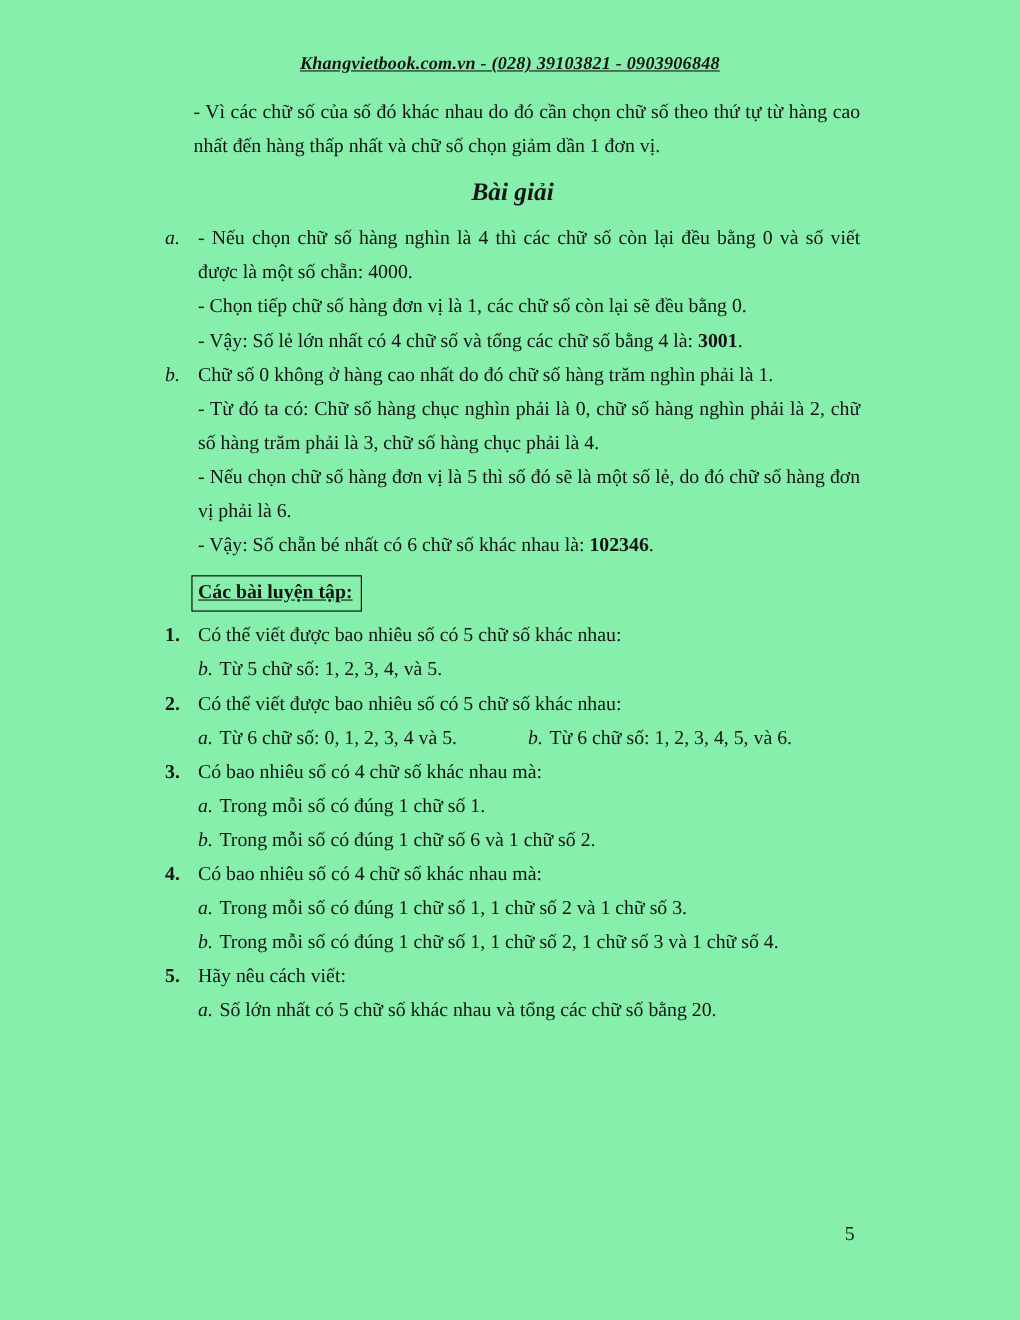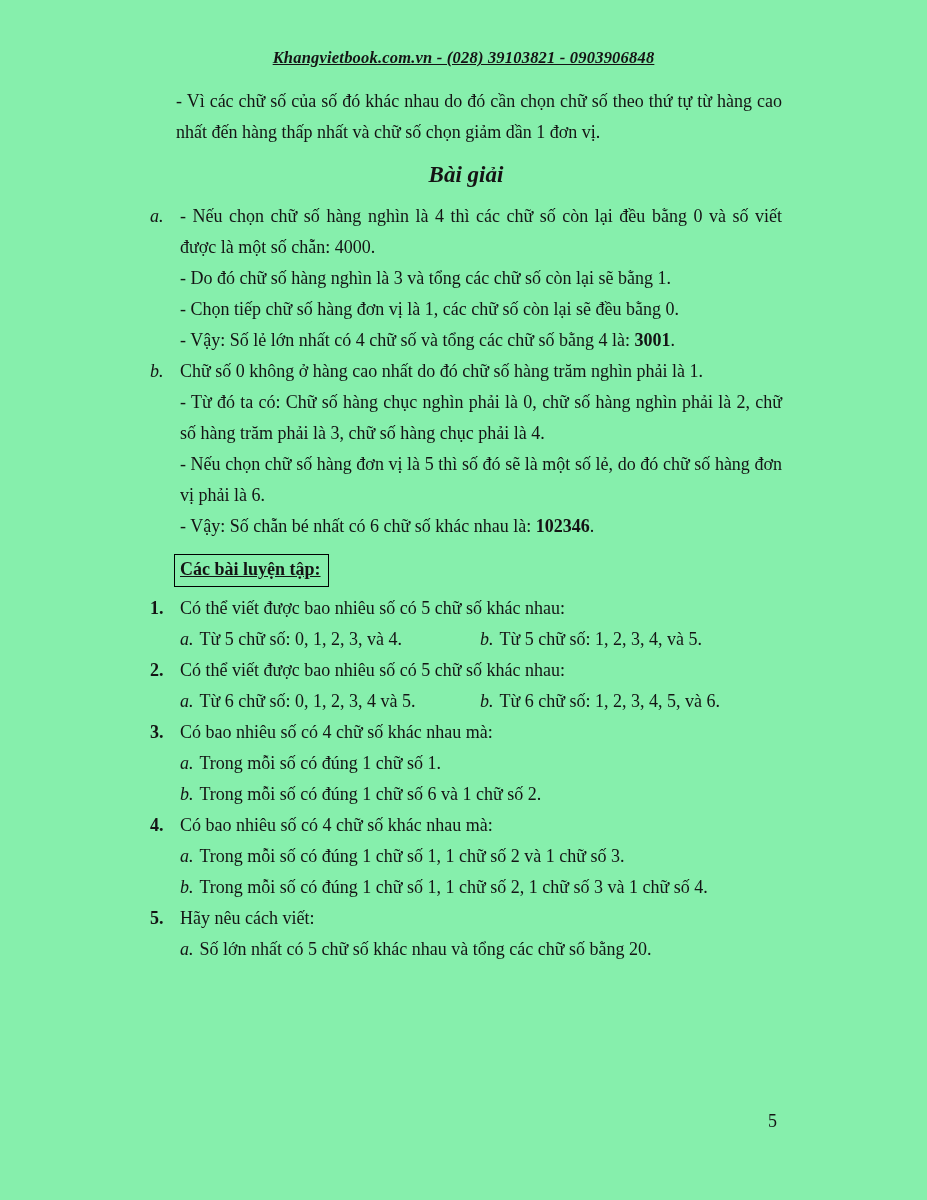"- Do đó chữ số" p { html: <p>- Do đó chữ số hàng nghìn là 3 và tổng các chữ số còn lại sẽ bằng 1.</p> -> none }
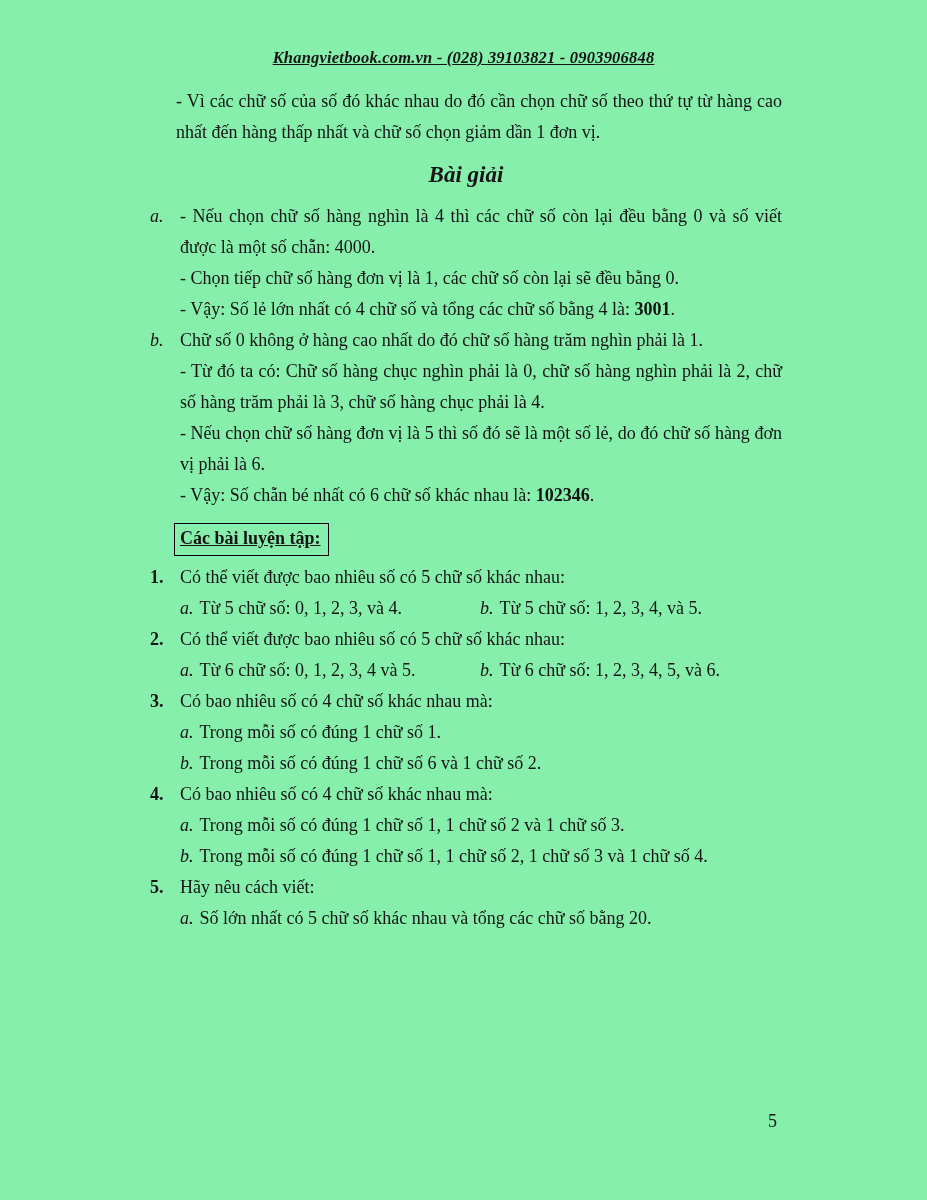"a. Từ 5 chữ số:" p.col-a { html: <p><i>a.</i><span>Từ 5 chữ số: 0, 1, 2, 3, và 4.</span></p> -> none }
